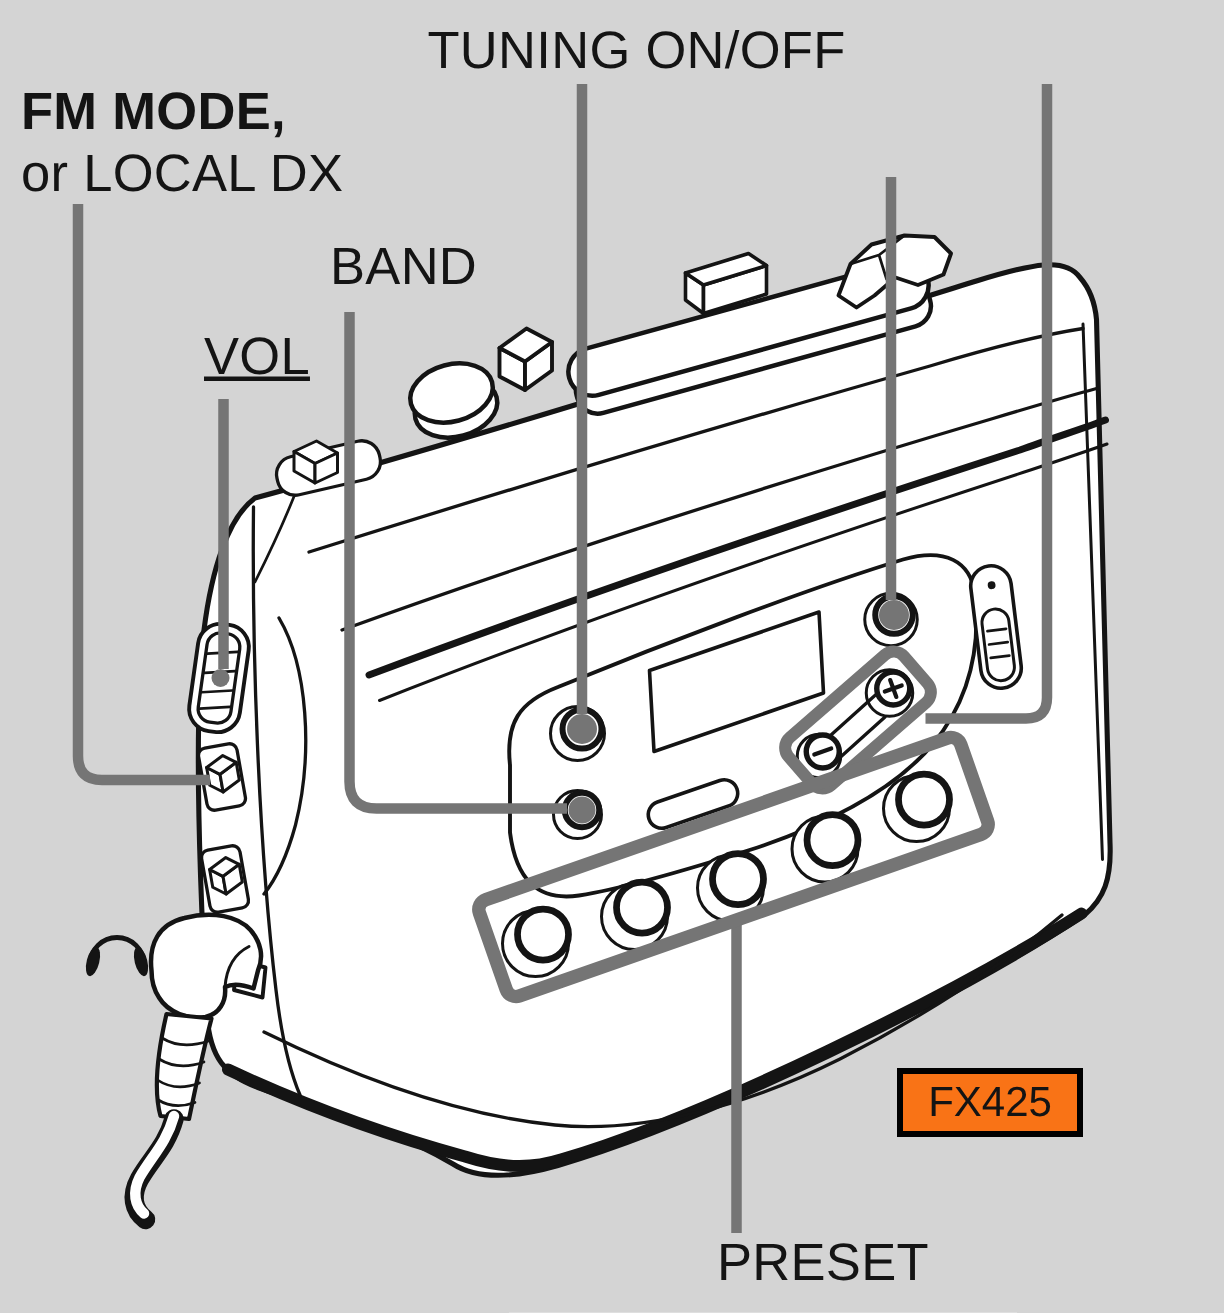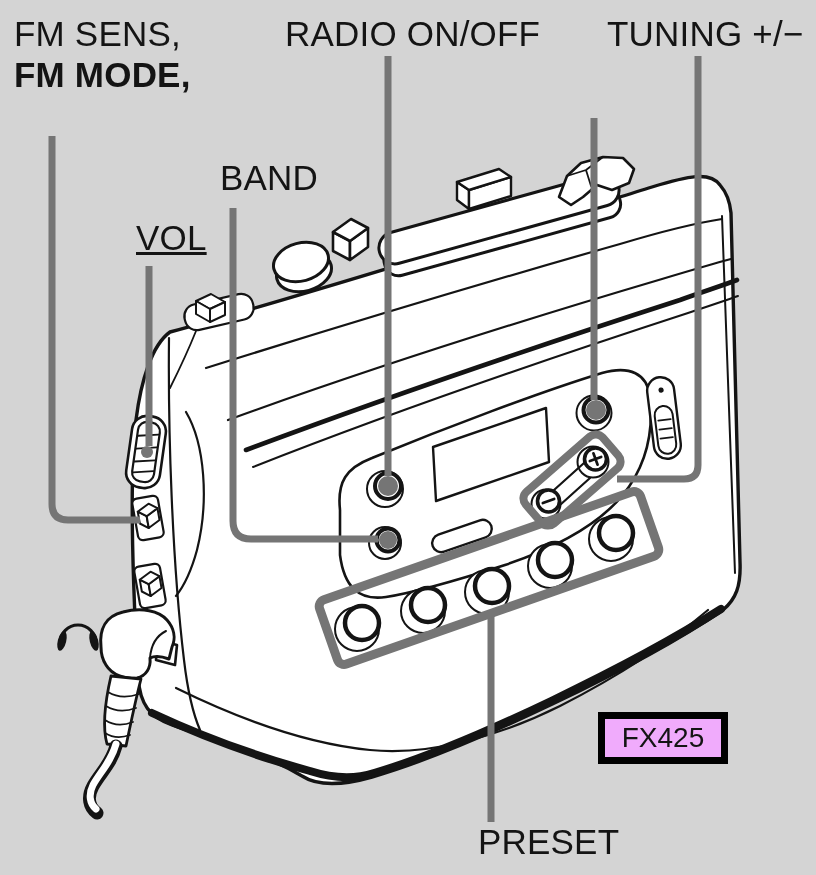"FM SENS," div.lbl { html: <div>FM SENS,</div> -> none }
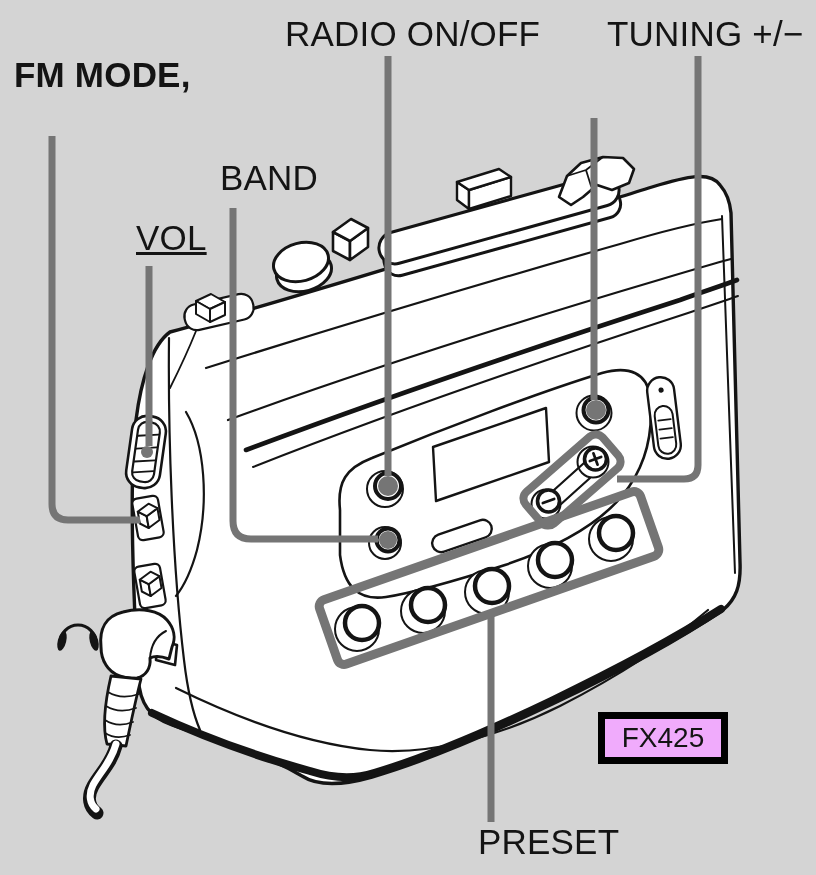"RADIO ON/OFF" div.lbl { text: RADIO -> TUNING }
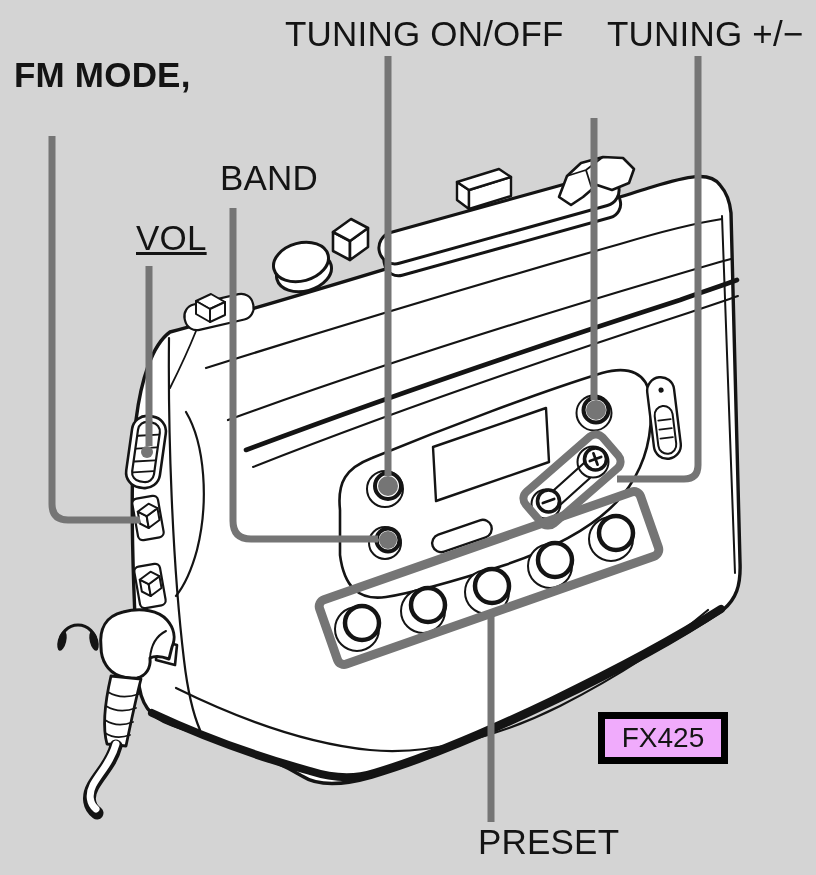"TUNING +/−" div.lbl { html: <div>TUNING +/−</div> -> none }
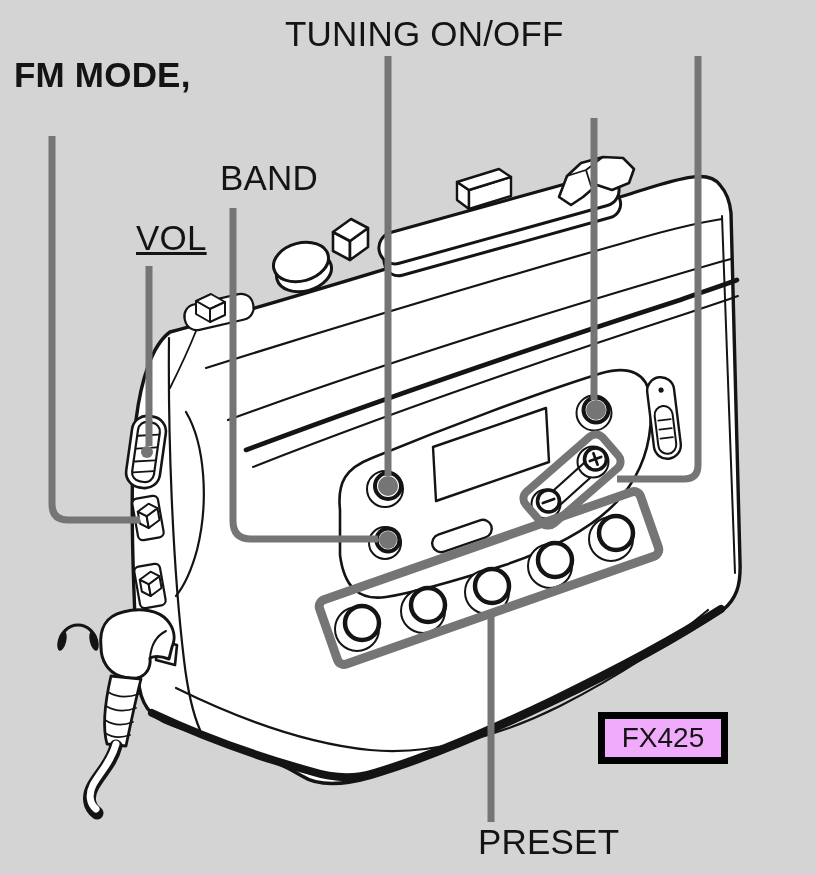"or LOCAL DX" div.lbl { html: none -> <div>or LOCAL DX</div> }
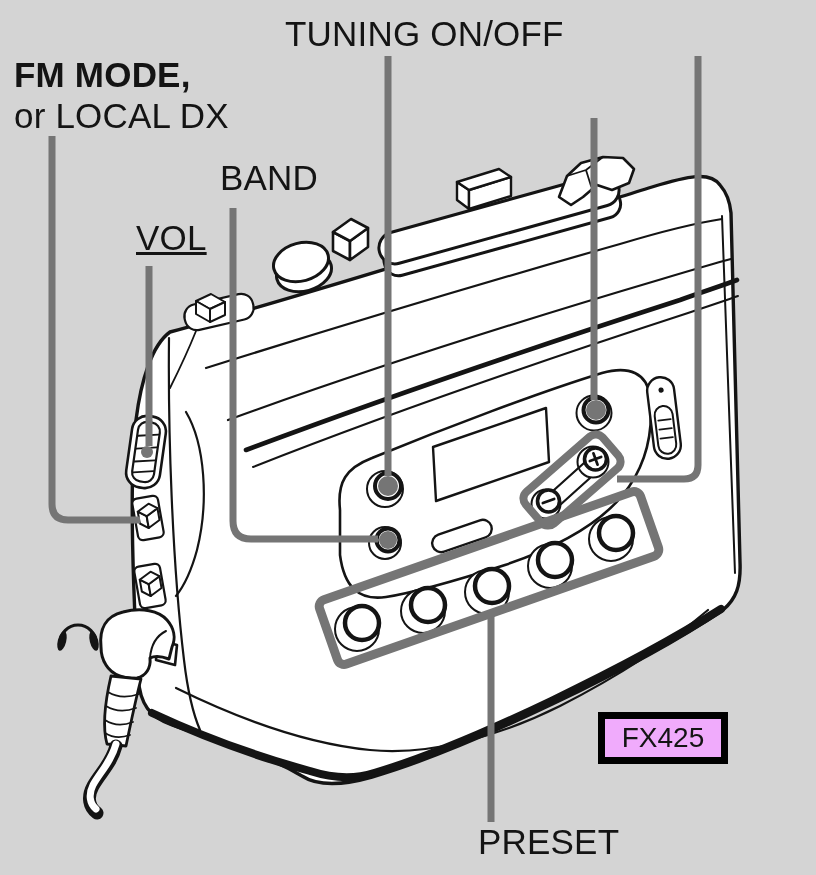"FX425" .badge { background: #f0abfc -> #f97316; border: 7px solid #000000 -> 4px solid #000000 }
